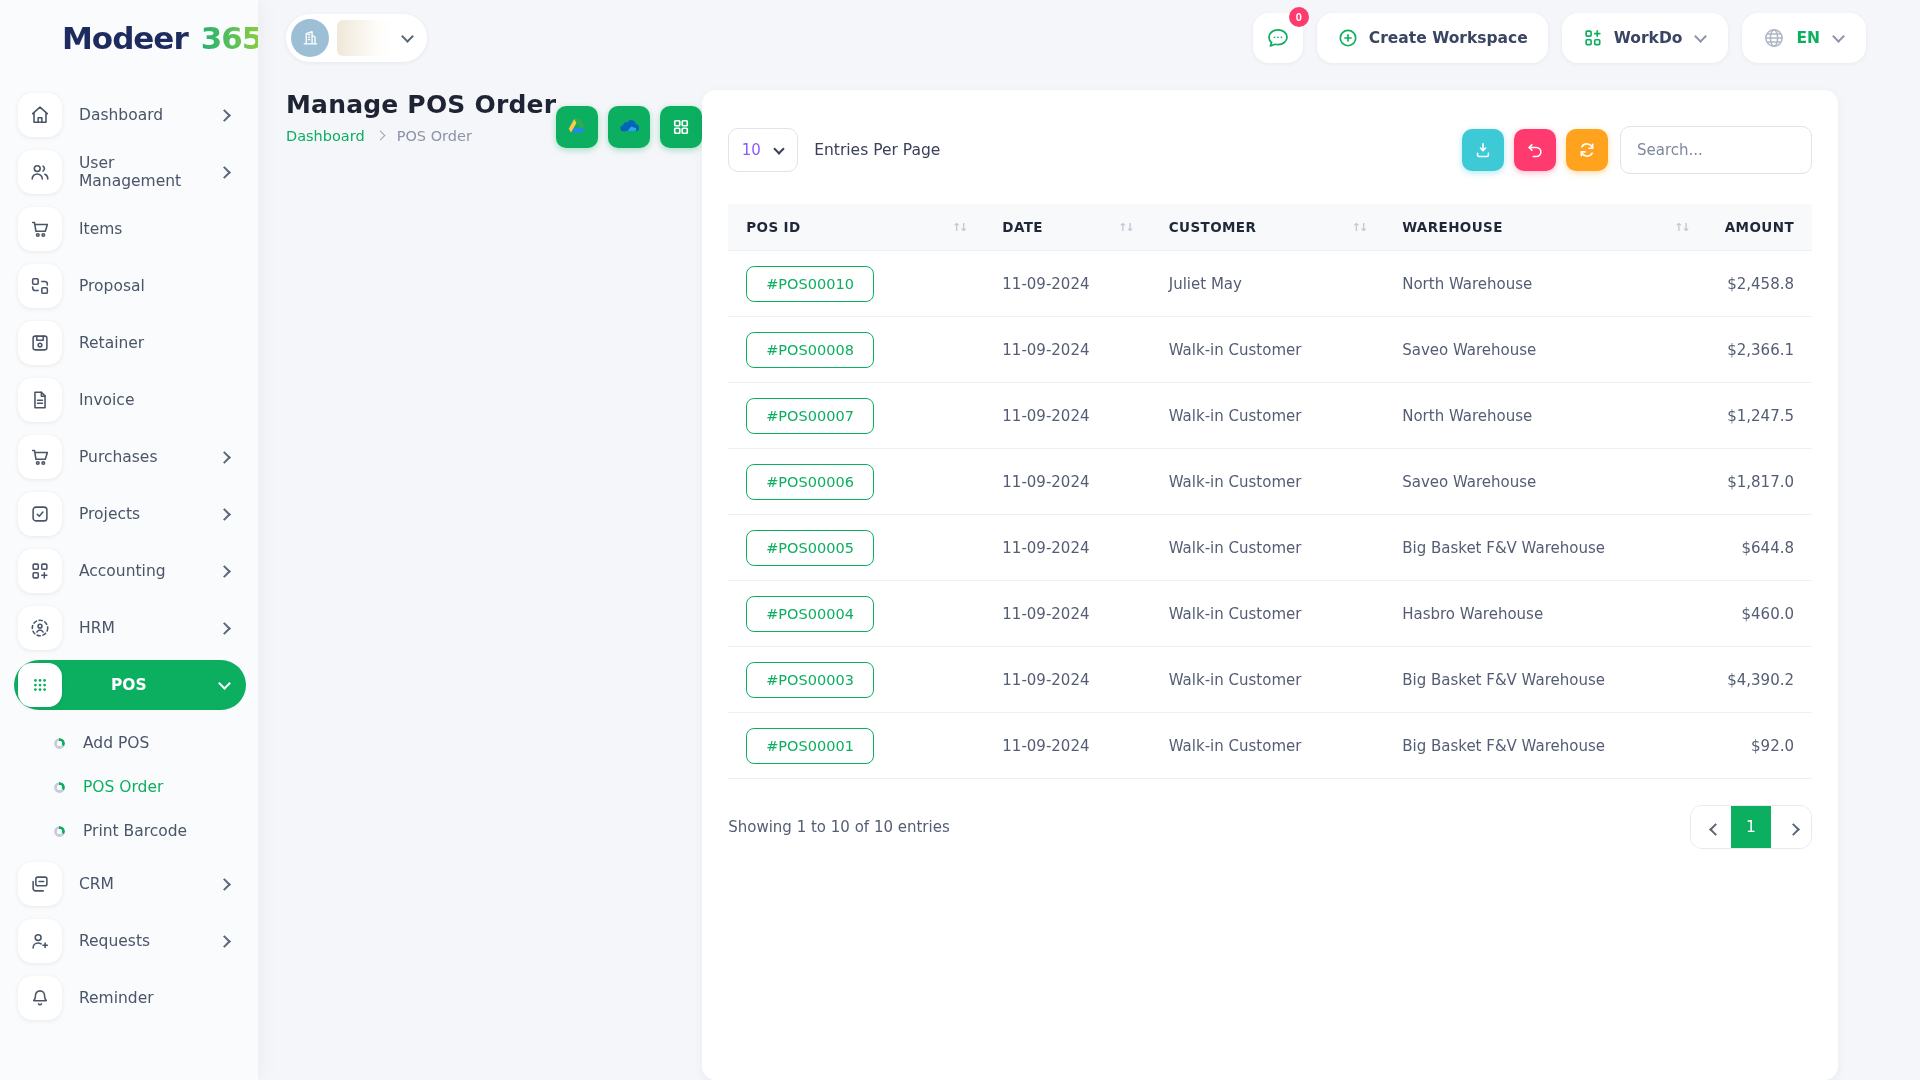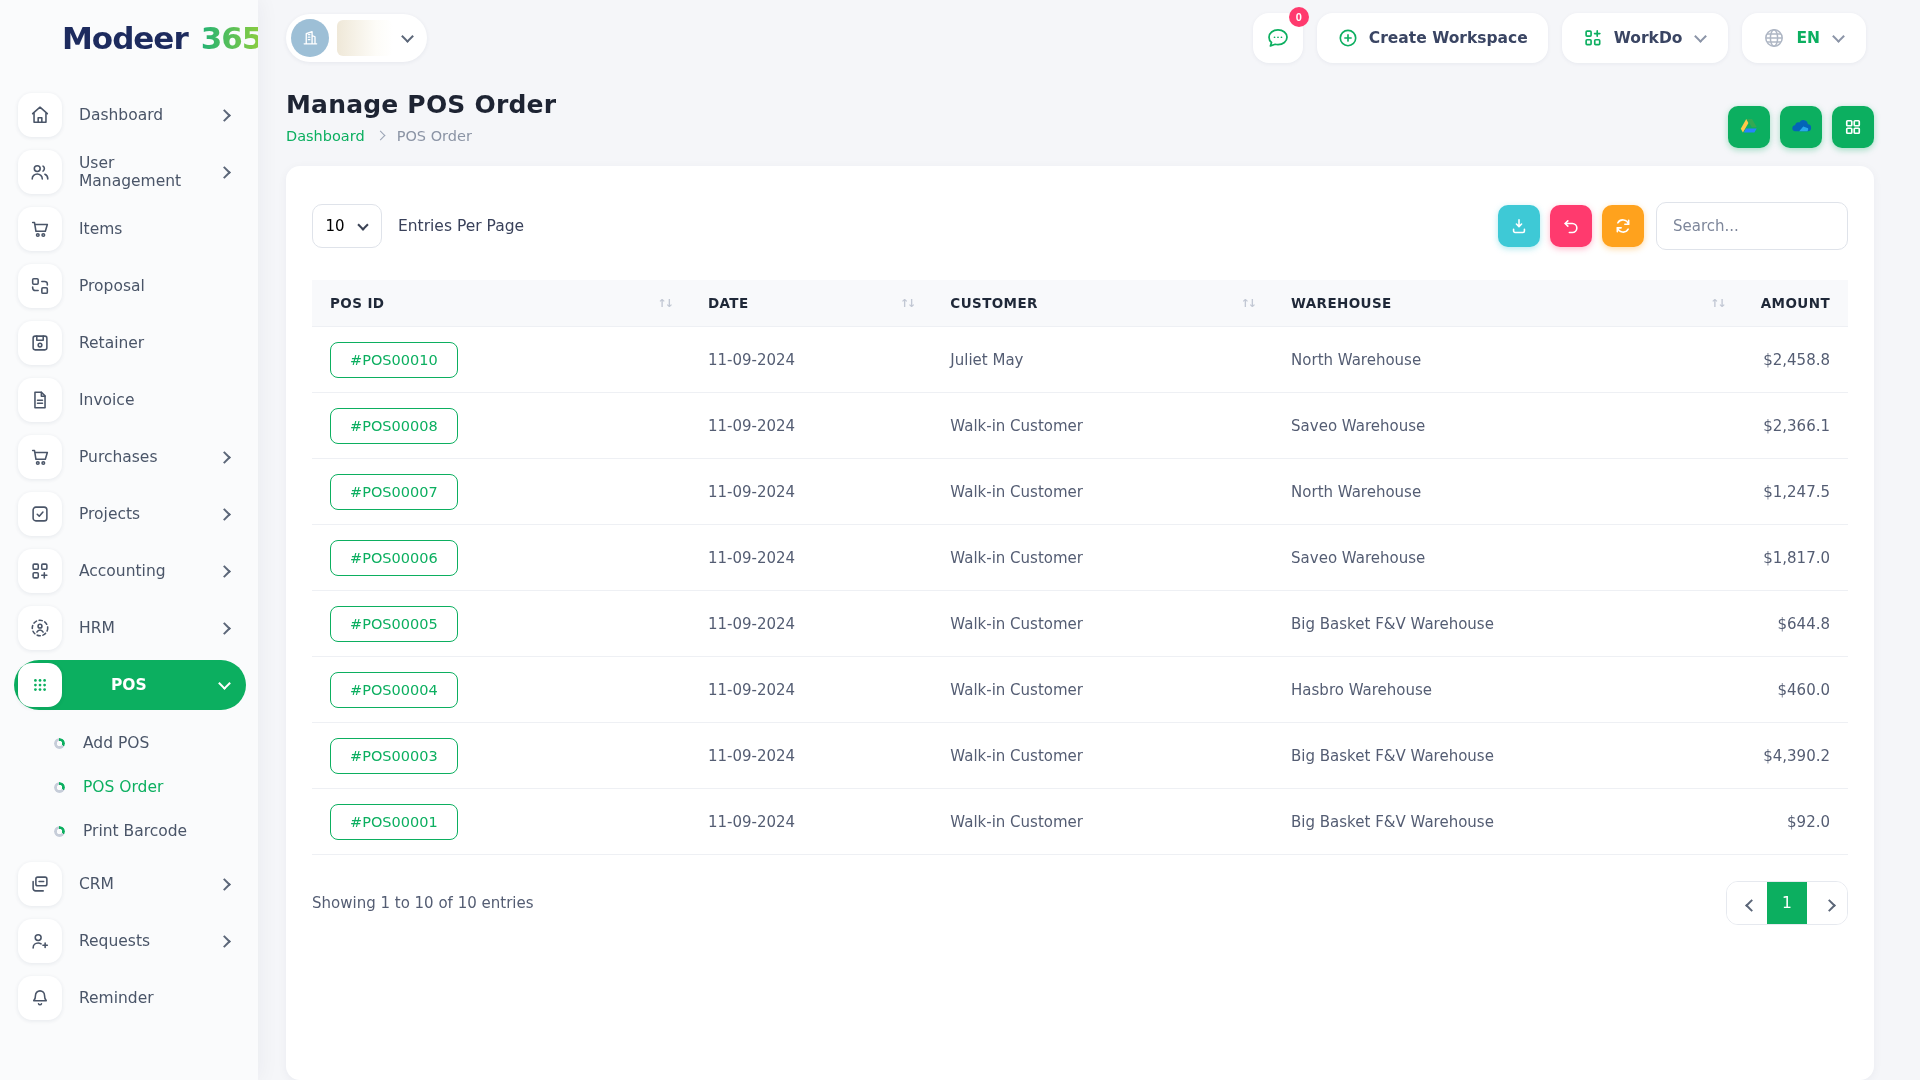"Manage POS Order" .content { flex-direction: column -> row; padding: 14px 46px 0 28px -> 14px 82px 0 28px }
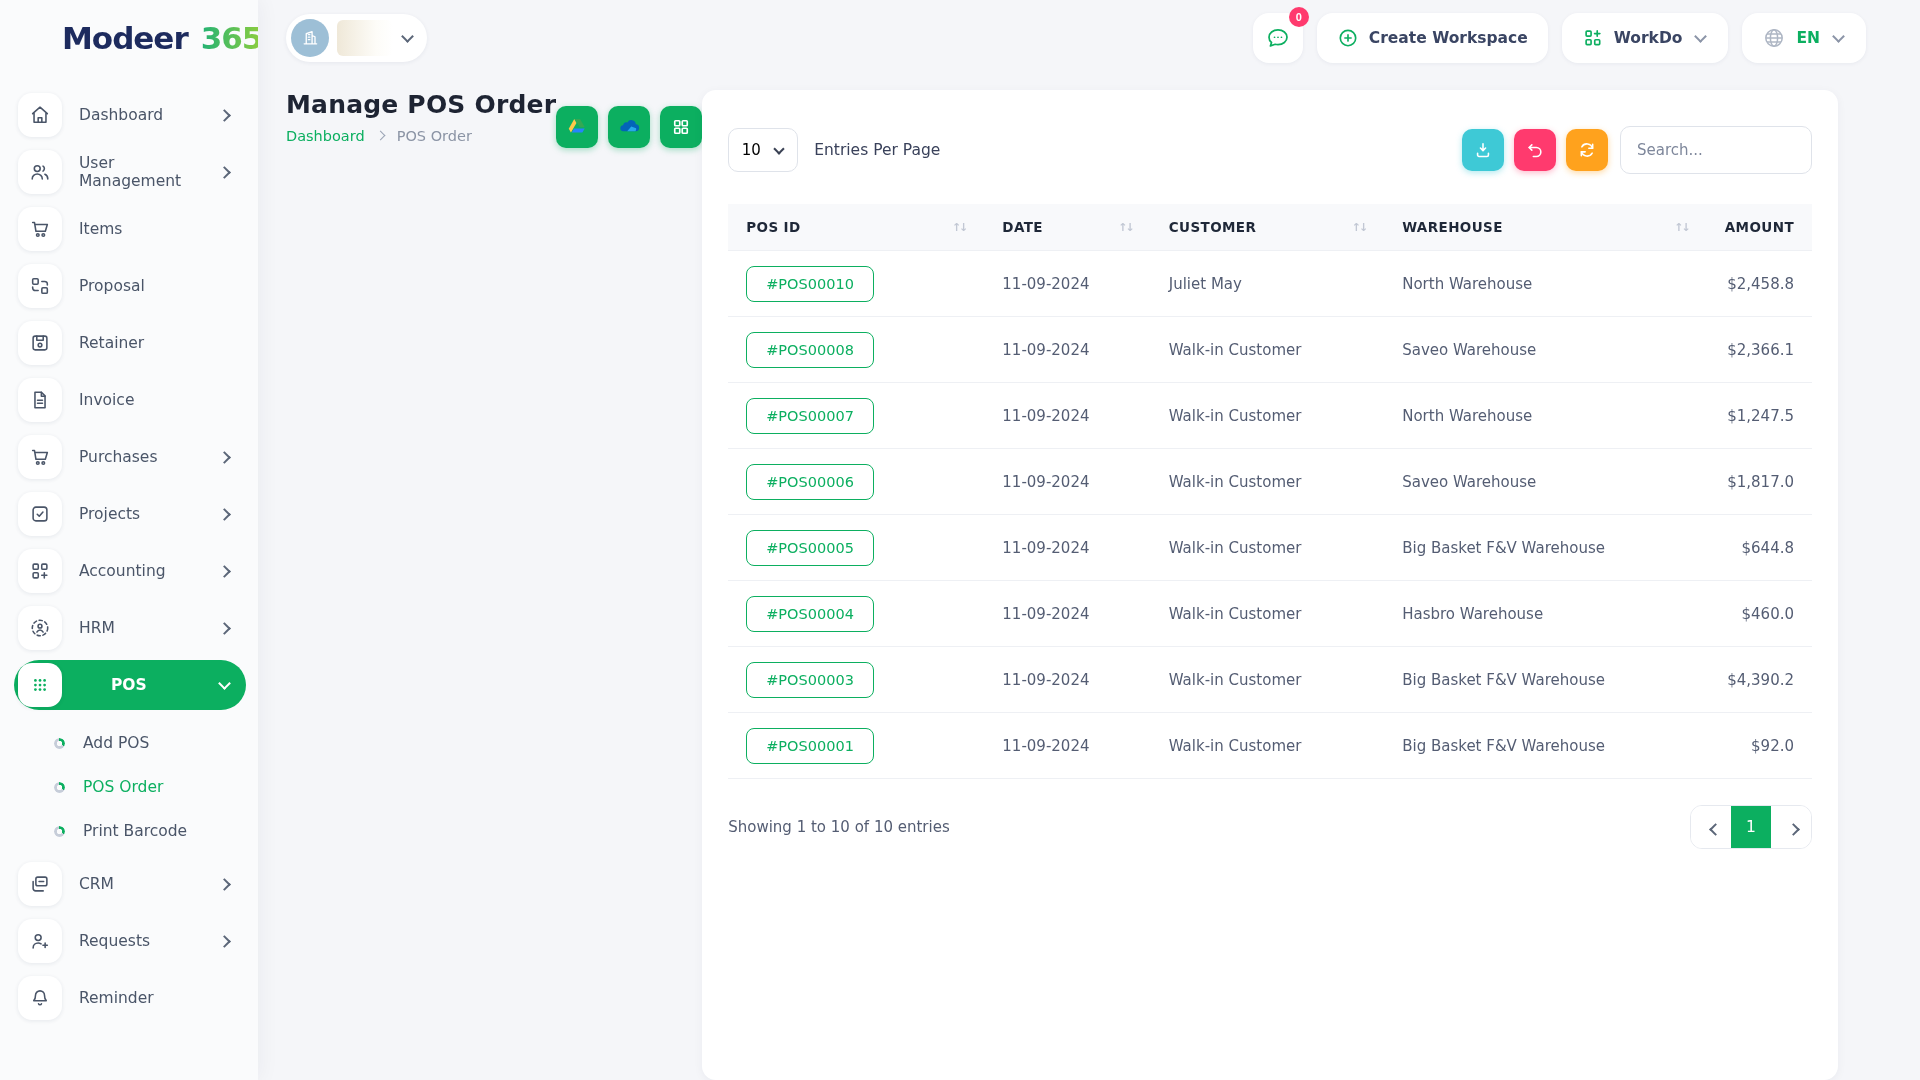"10" .select-box { color: #000000 -> #8b5cf6 }
